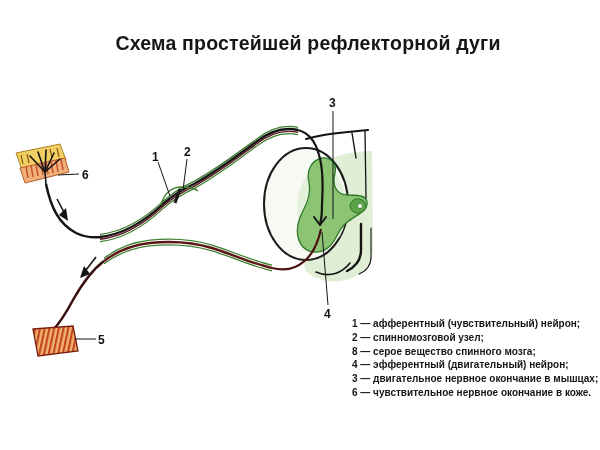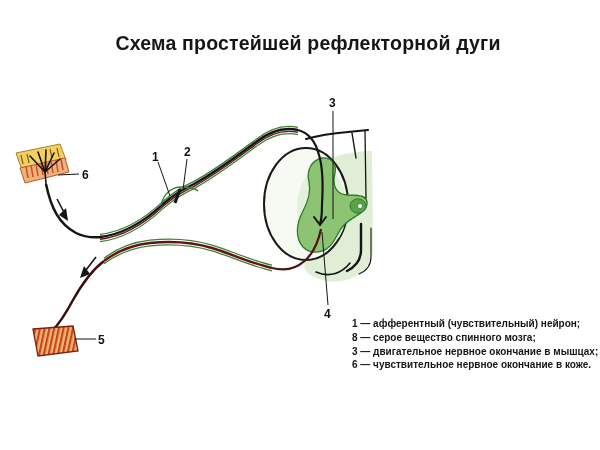"2 — спинномозговой узел;" div { html: none -> <div>2 — спинномозговой узел;</div> }
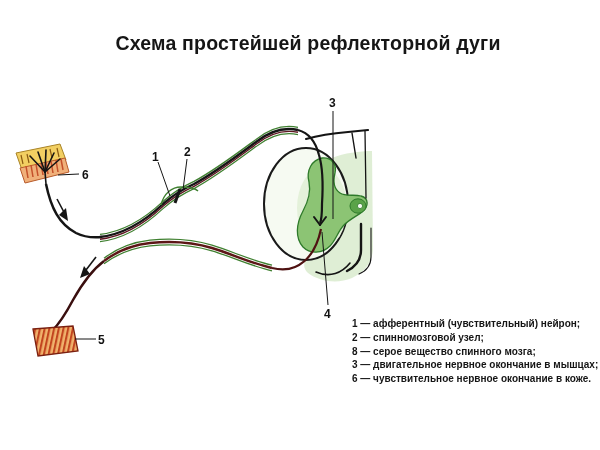"4 — эфферентный (двигательный) нейрон;" div { html: none -> <div>4 — эфферентный (двигательный) нейрон;</div> }
